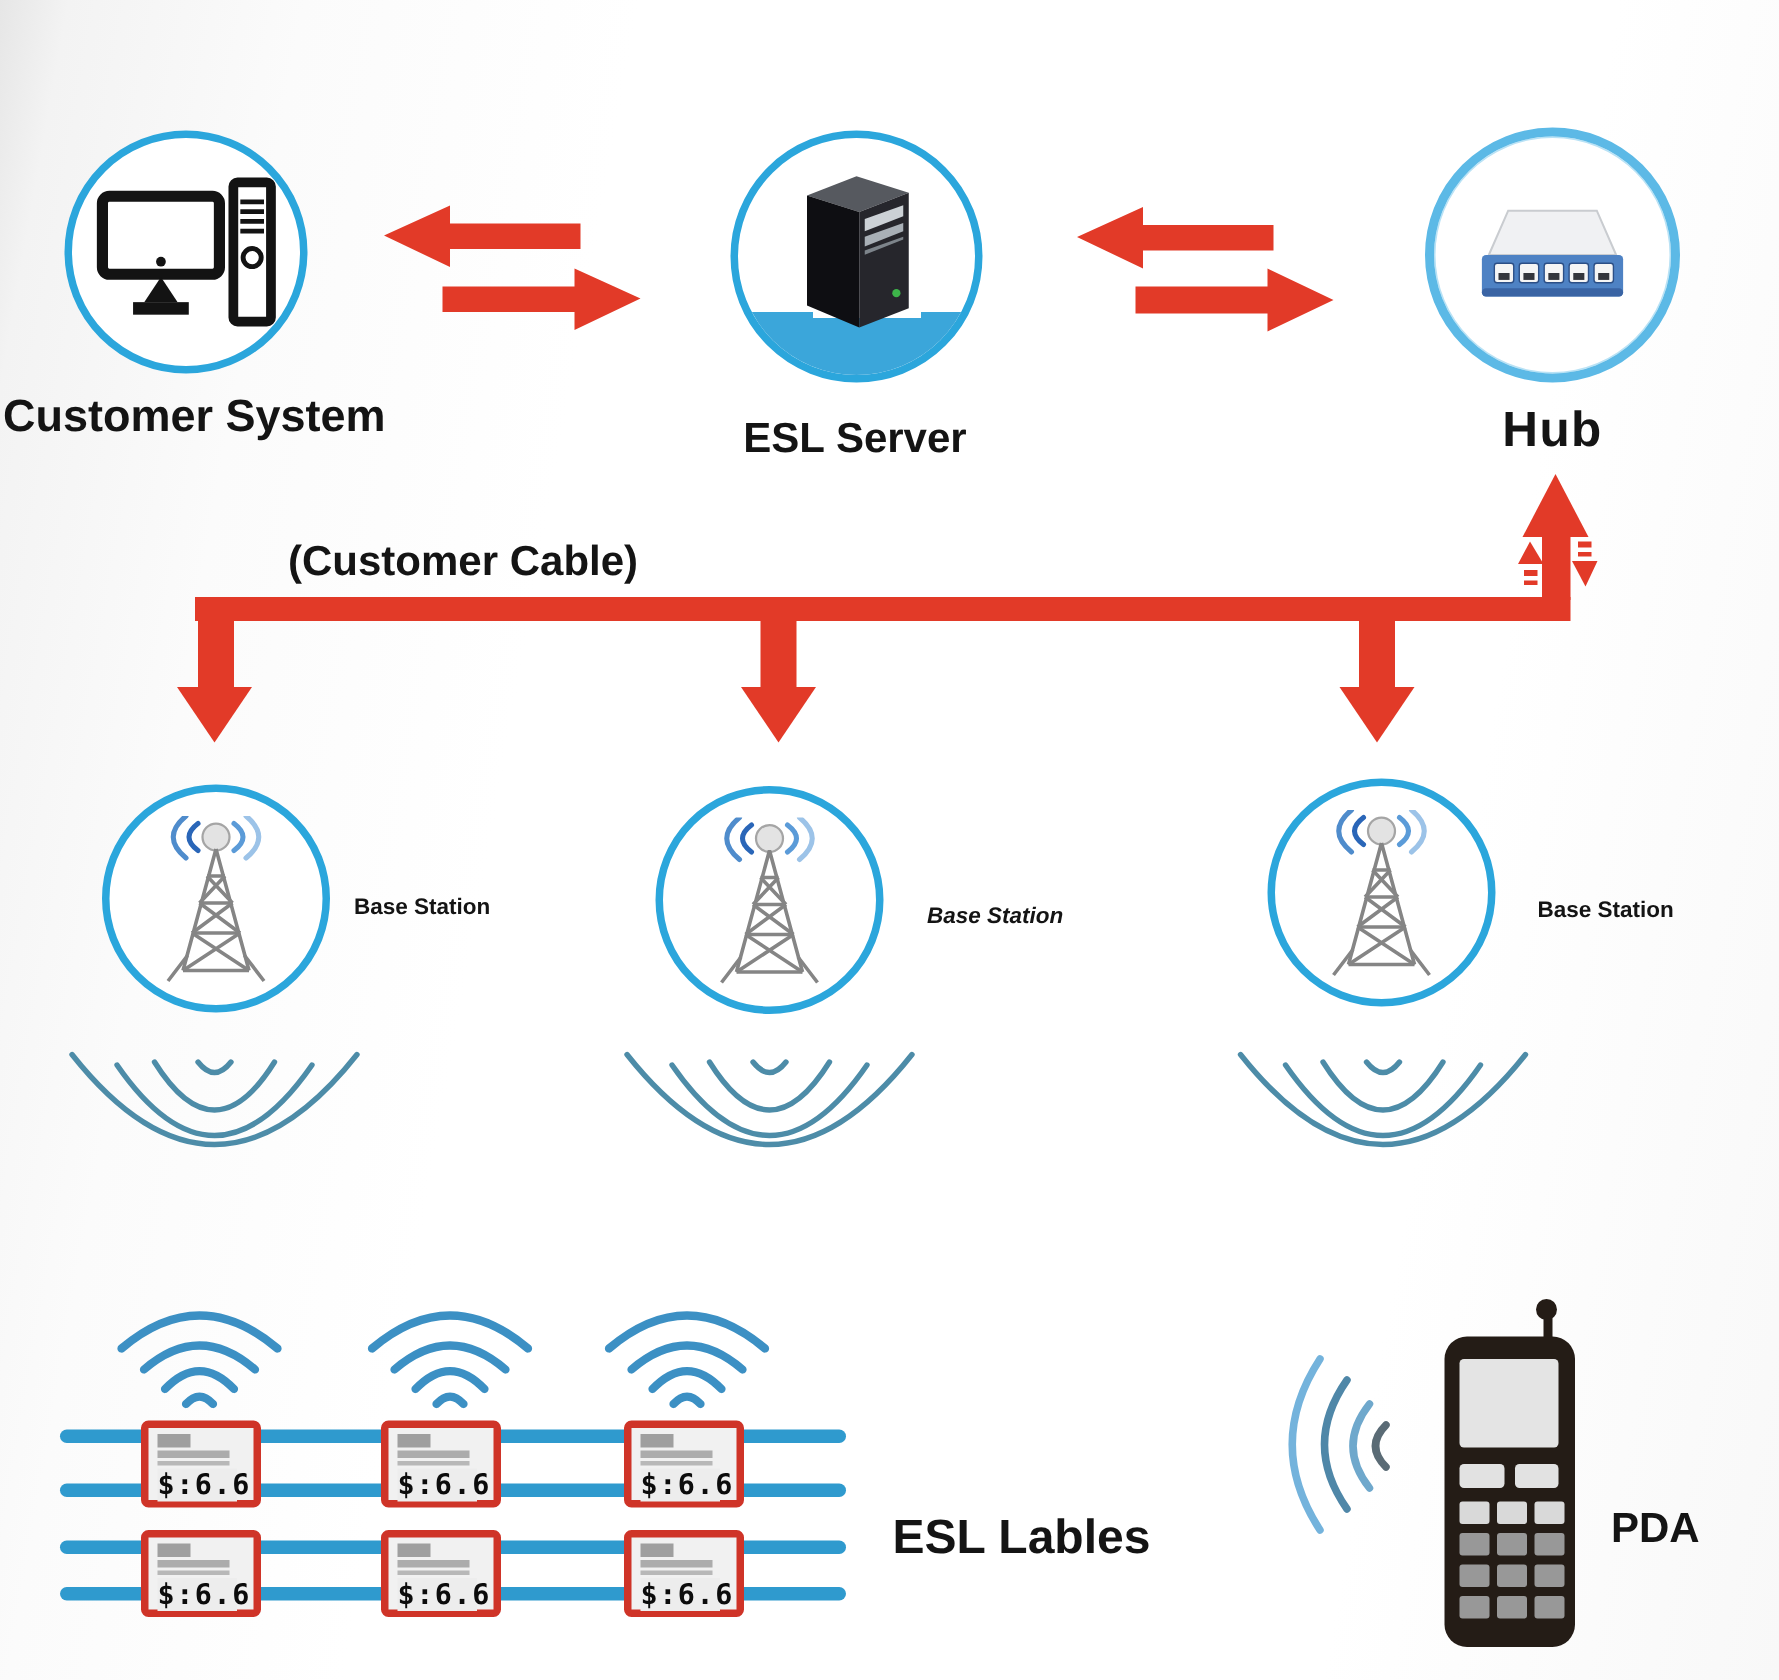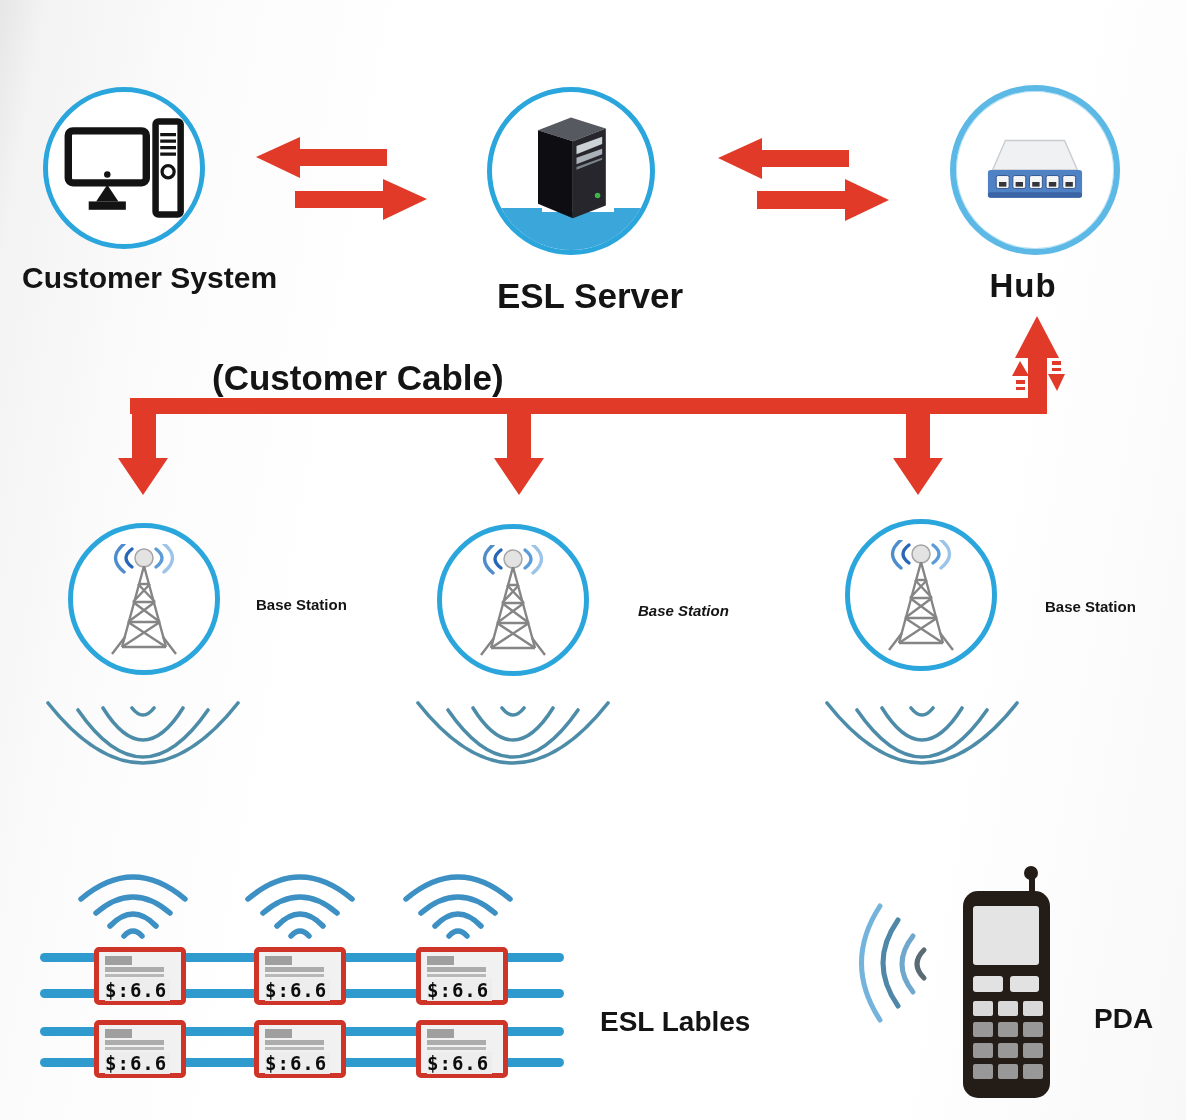"Customer System" .lbl { margin-left: 20px -> none }
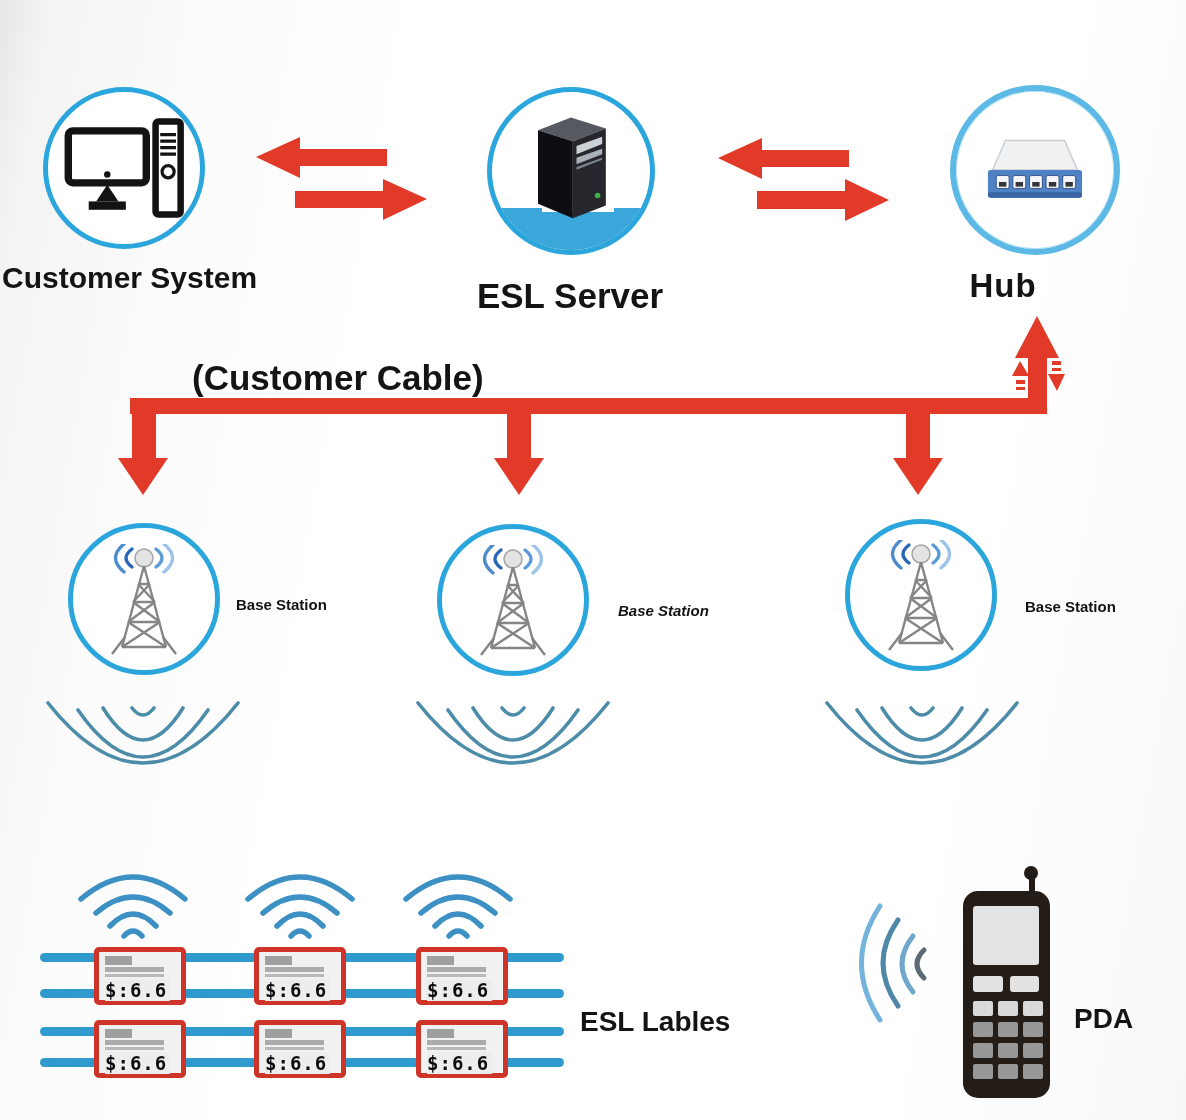"ESL Server" .lbl-l { font-size: 35px -> 28px }
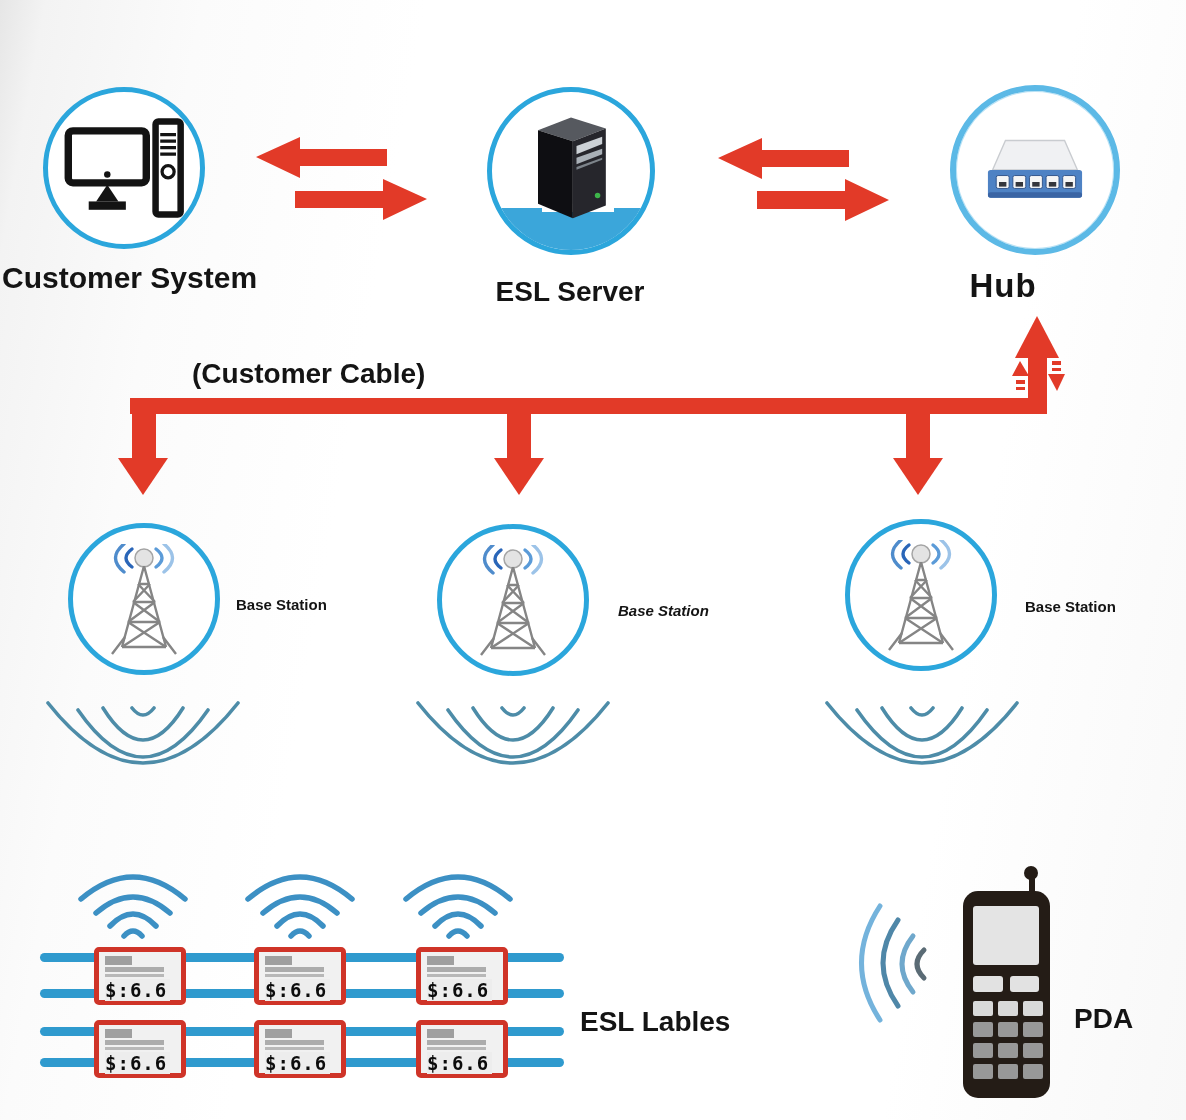"Hub" div.lbl { left: 933px -> 965px }
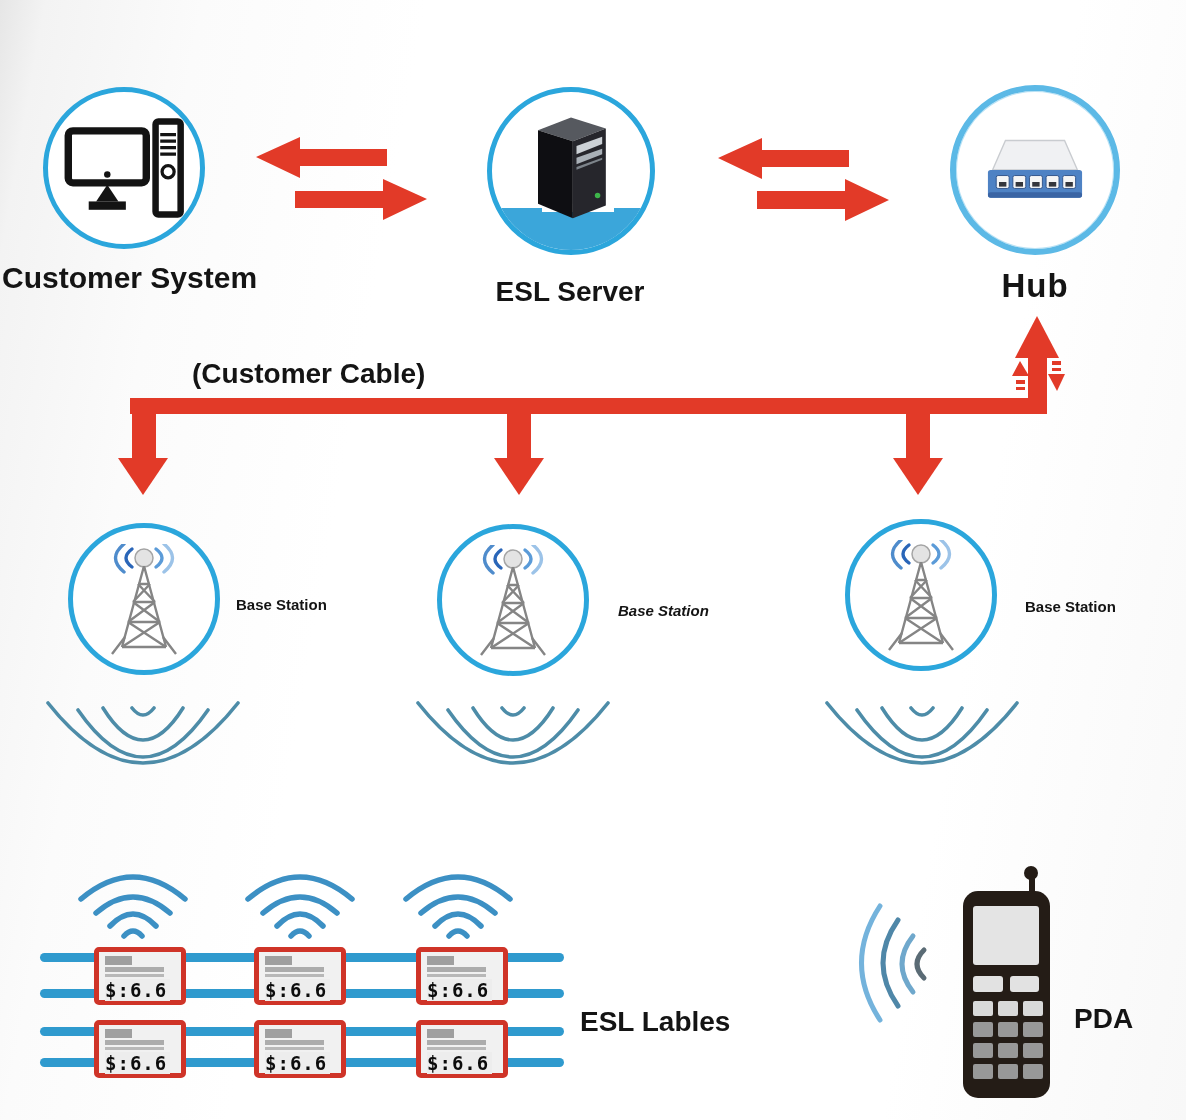"$:6.6" .tag { width: 92px -> 80px }
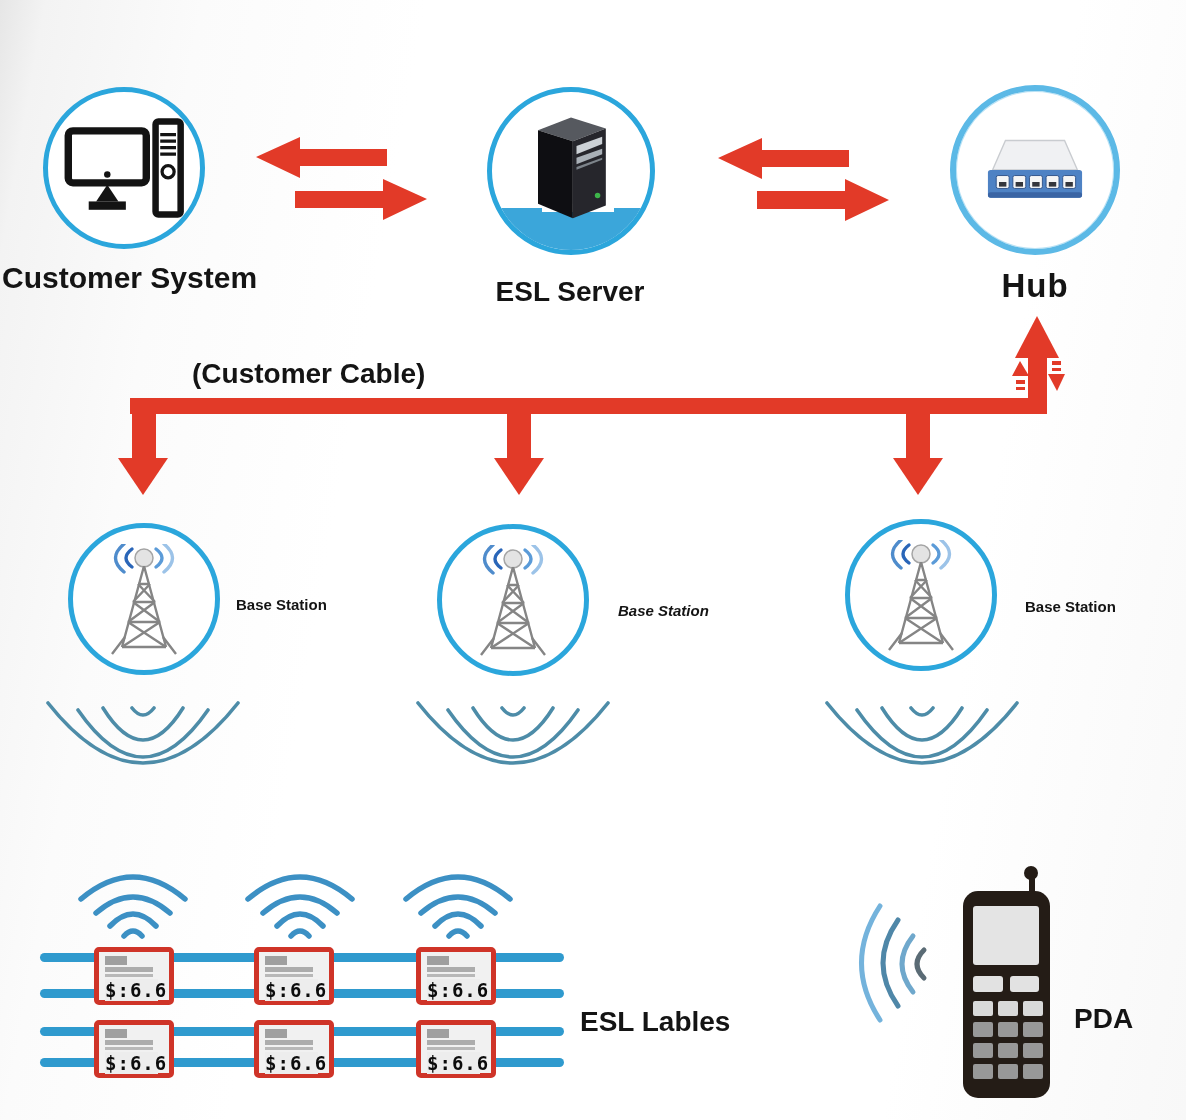"ESL Lables" div.lbl { font-size: 28px -> 32px; left: 580px -> 595px }
